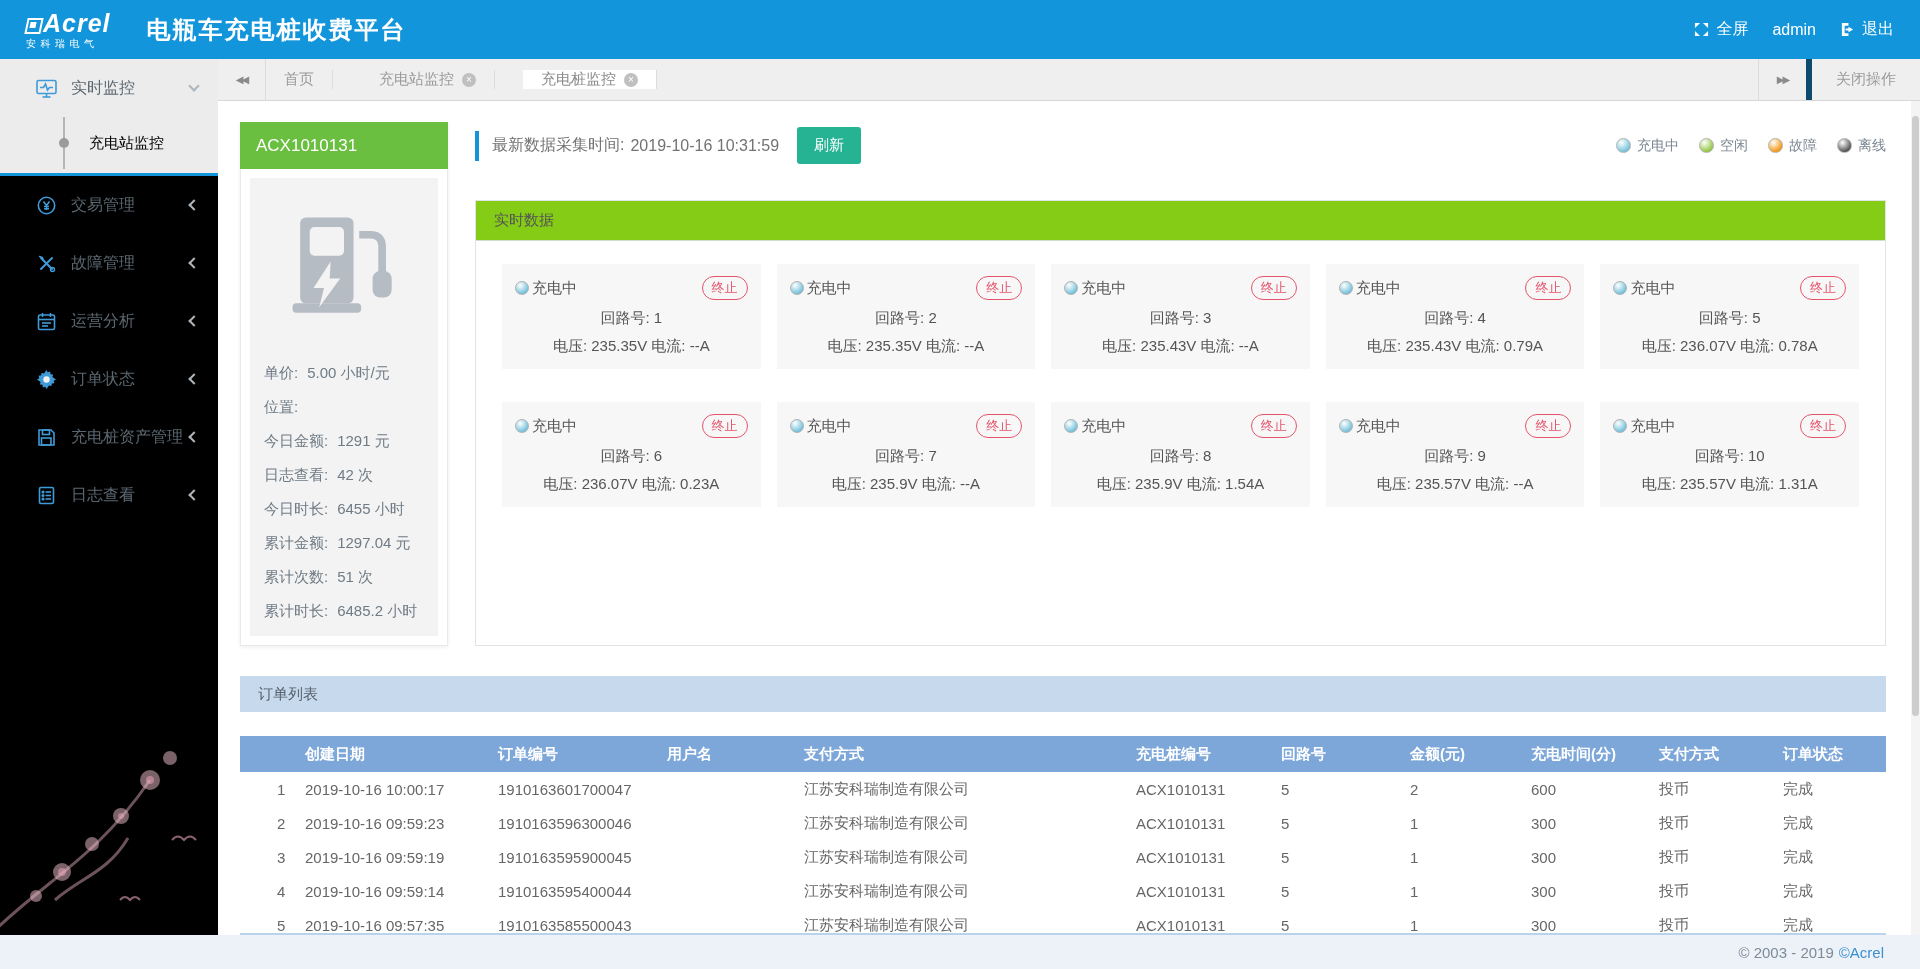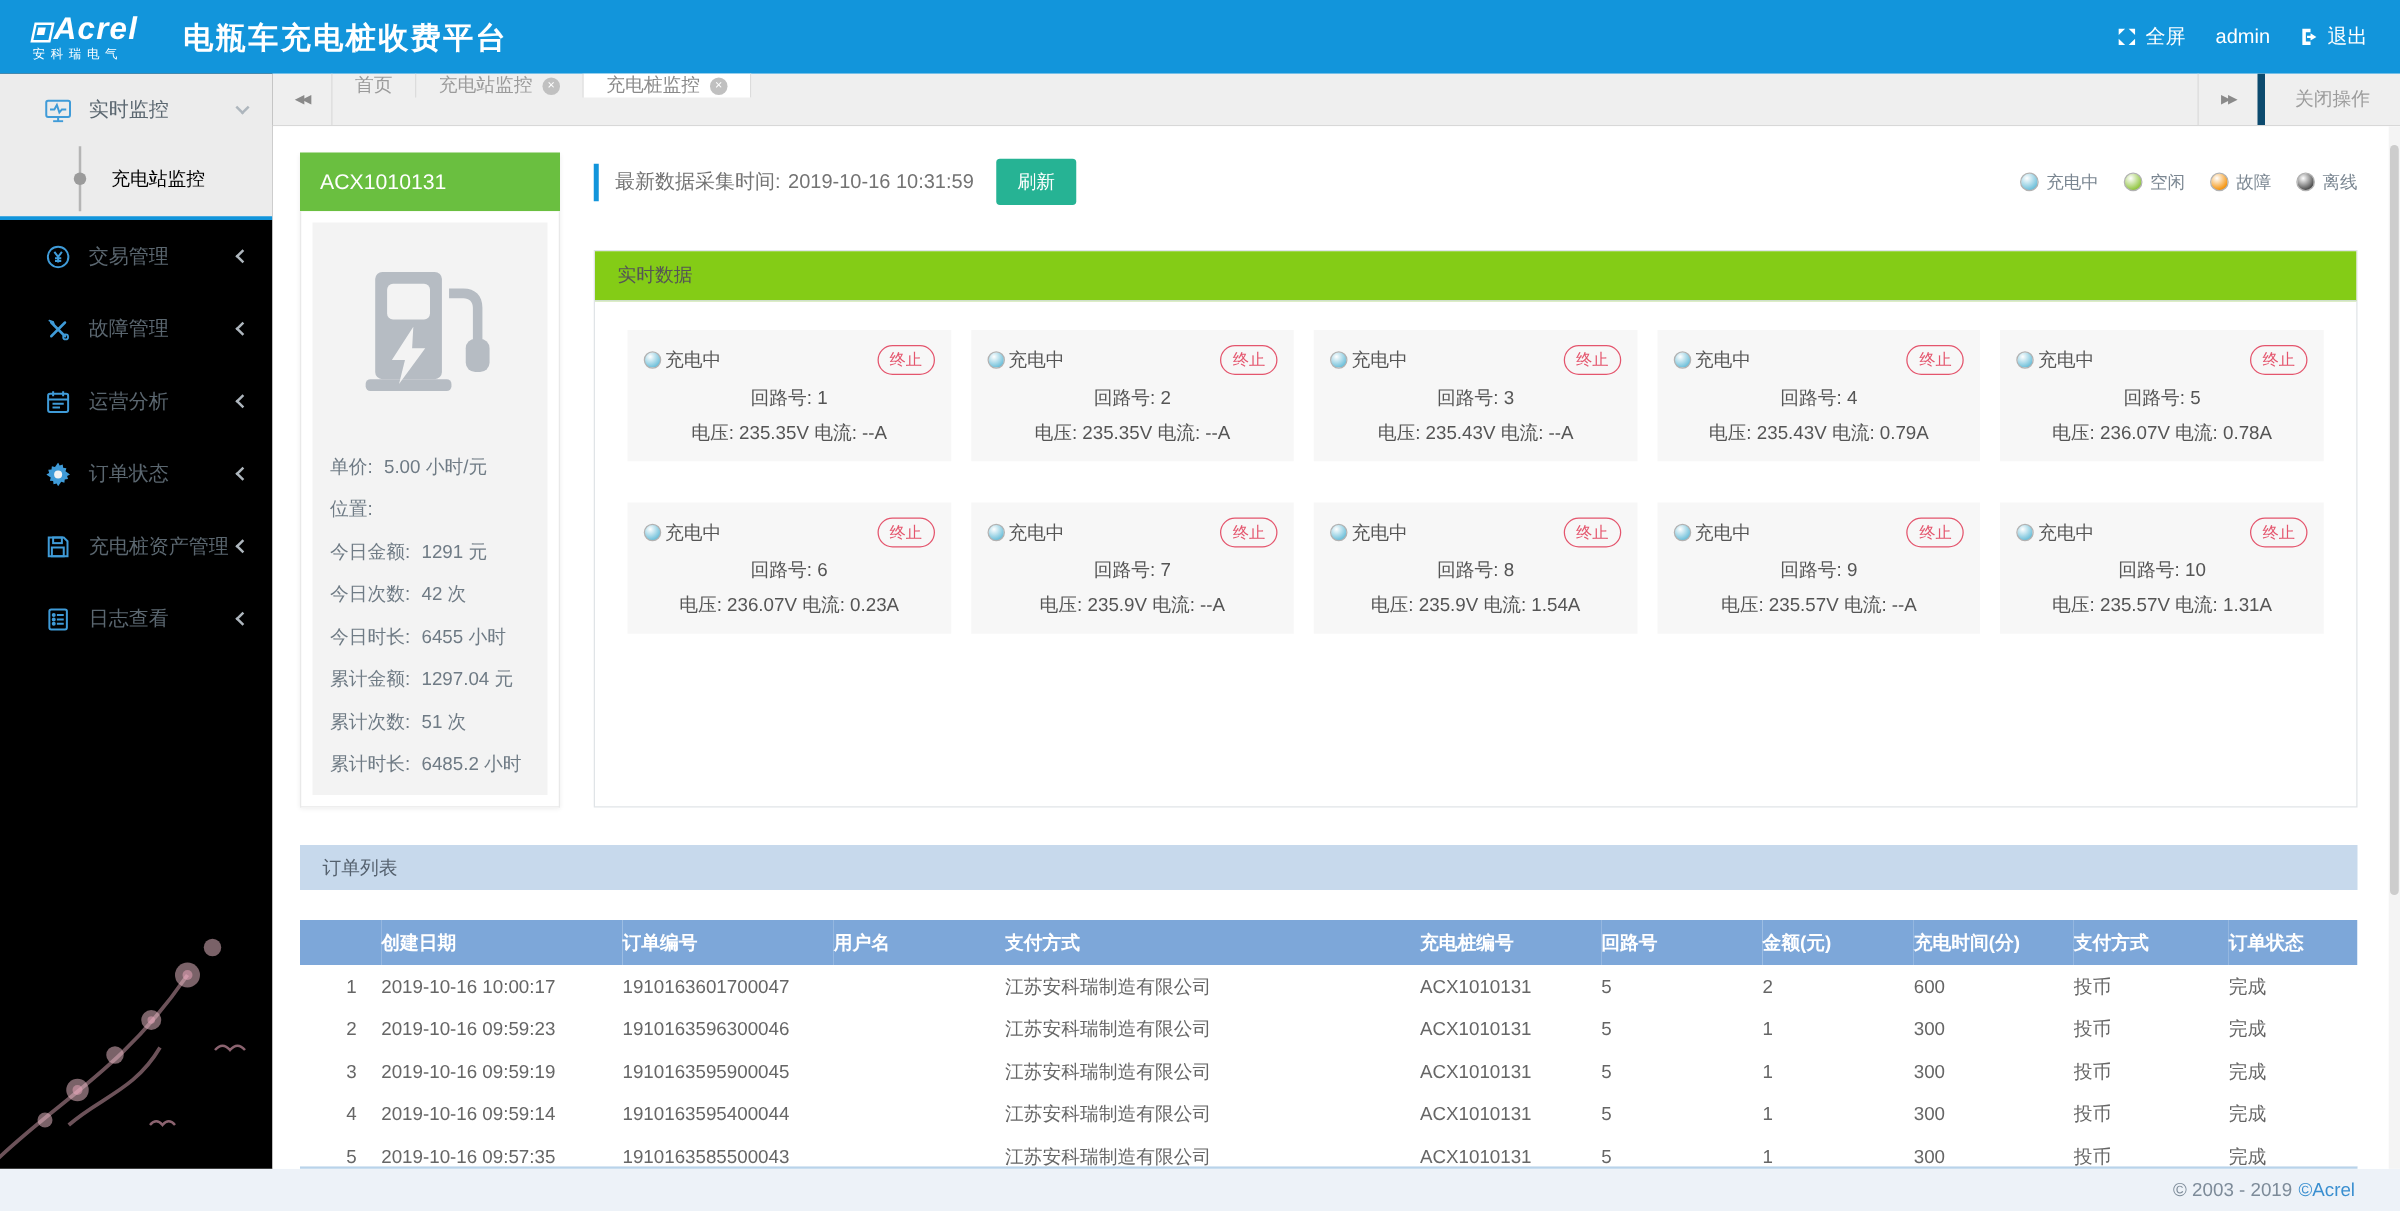"首页" div { align-items: flex-start -> center; gap: none -> 28px }
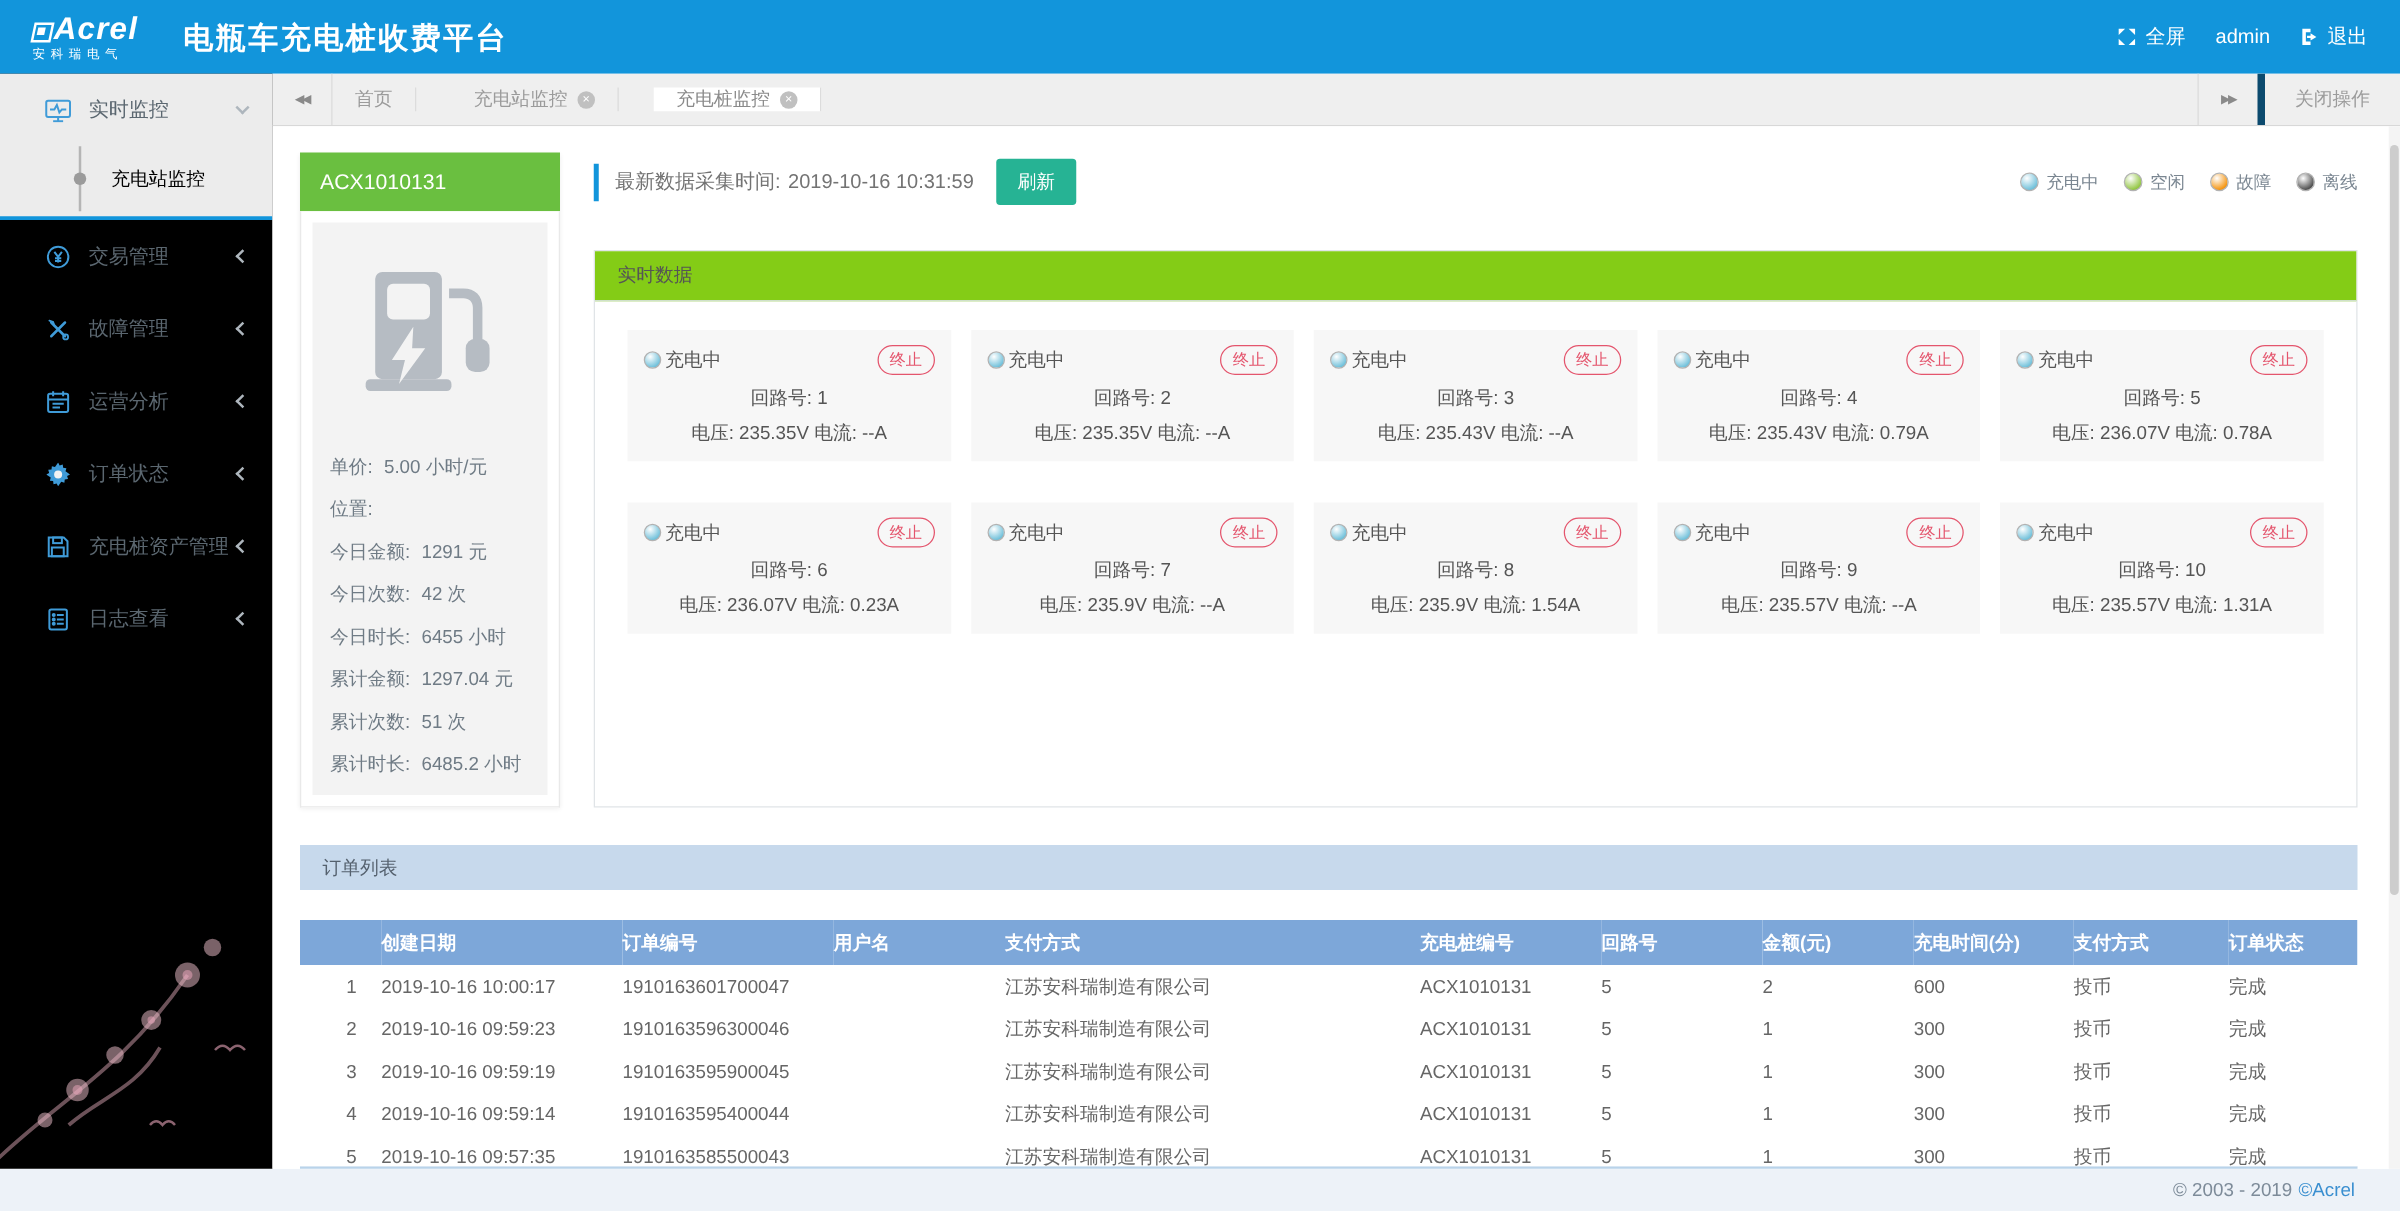"今日次数:" span.stat-label { text: 今日次数 -> 日志查看 }
